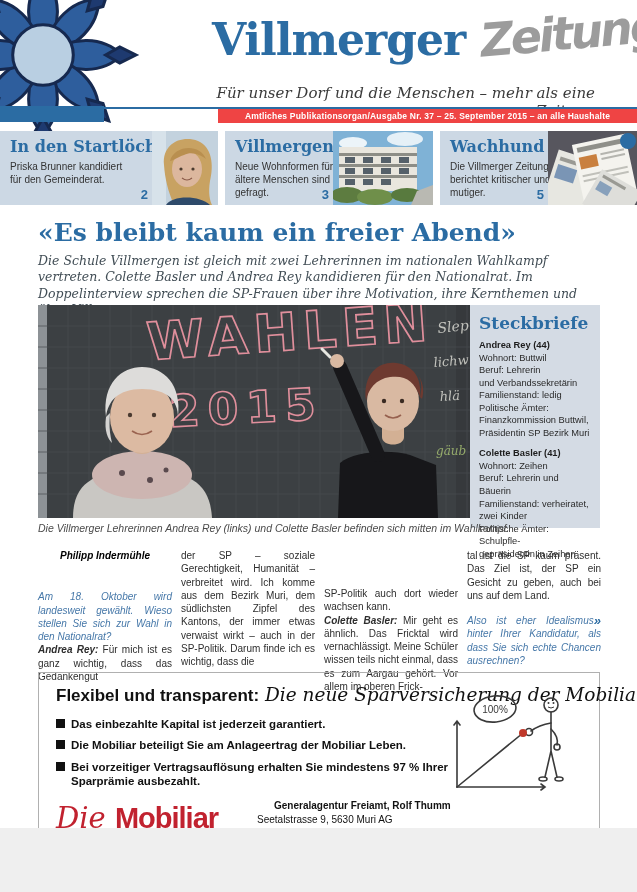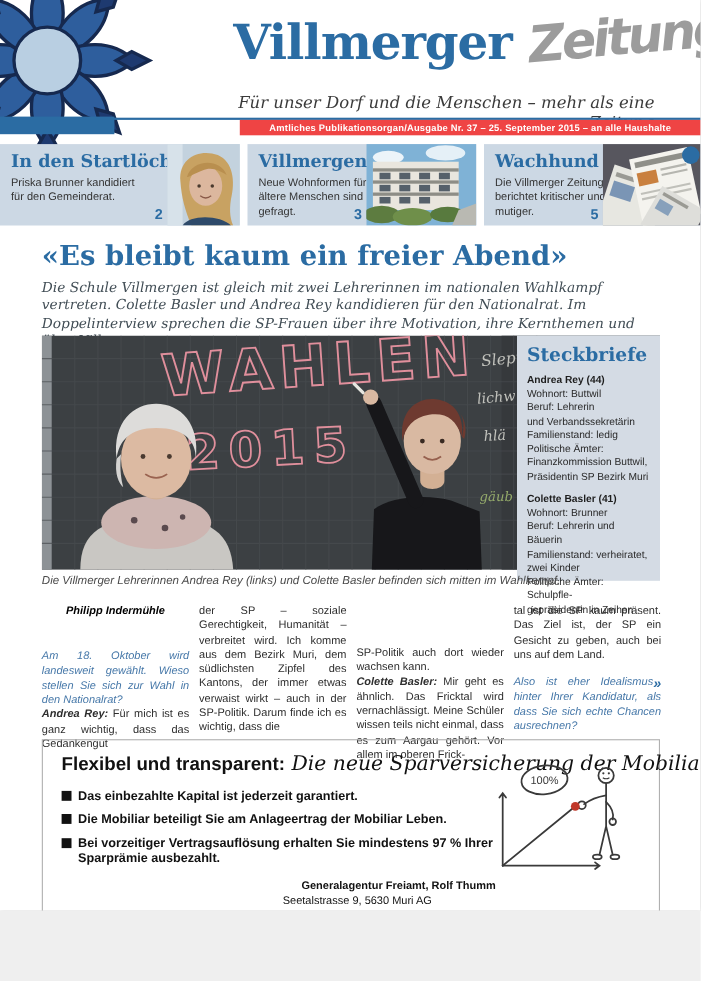"Wohnort: Brunner" div.pline { text: Brunner -> Zeihen }
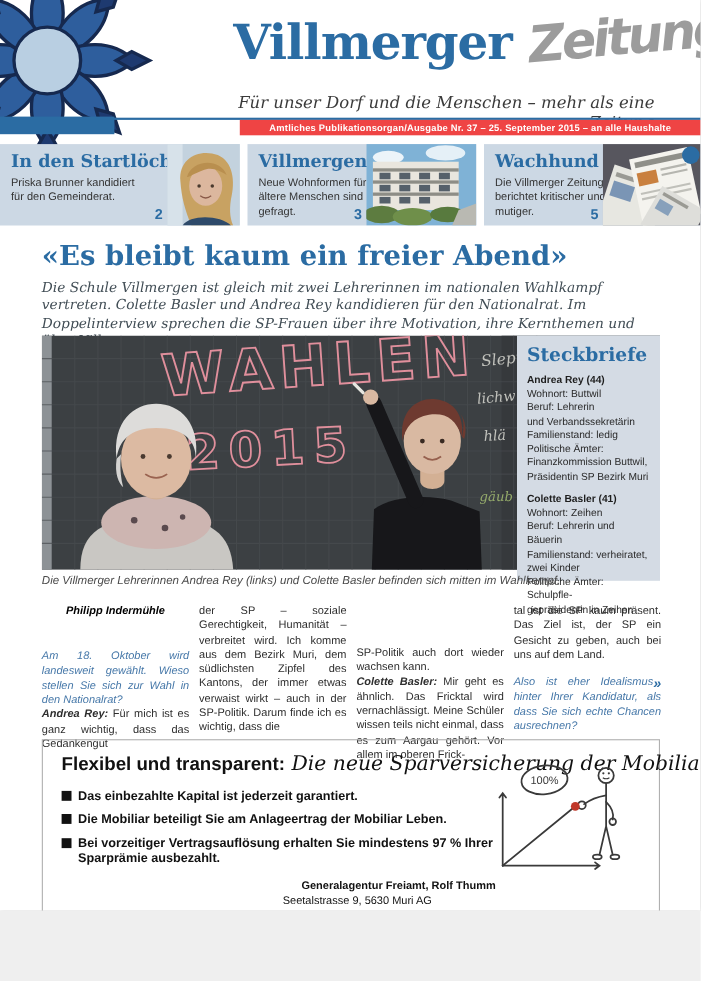"Die Mobiliar" div.l1 { html: none -> <div><span>Die </span><span>Mobiliar</span></div> }
